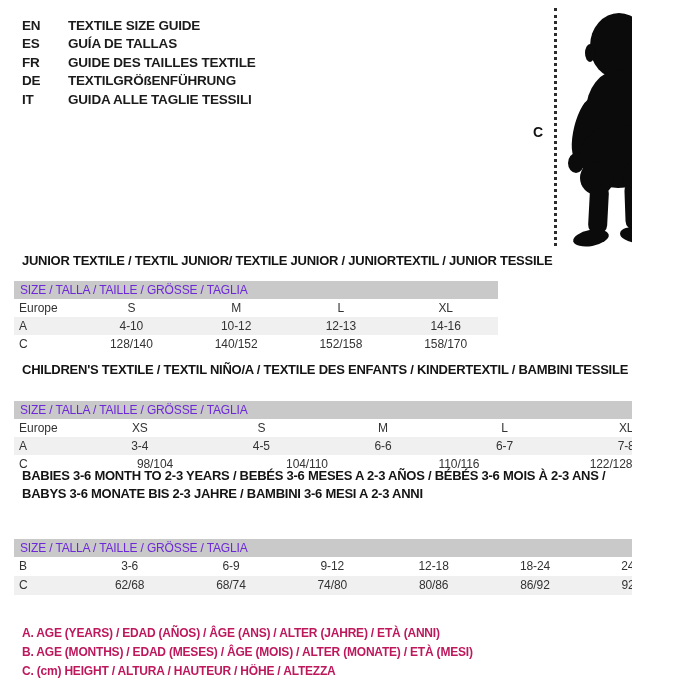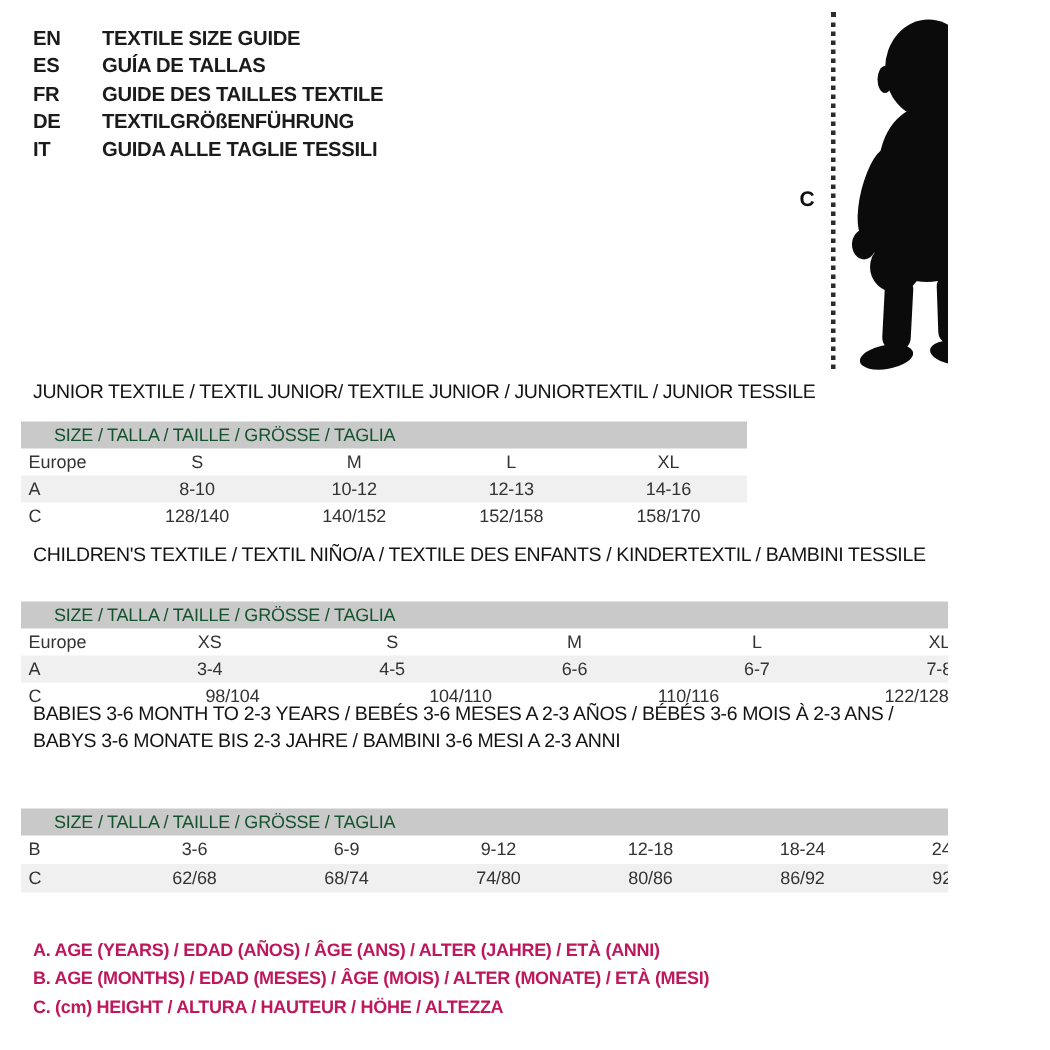"JUNIOR TEXTILE / TEXTIL JUNIOR/" .section-heading { font-weight: 400 -> 700 }
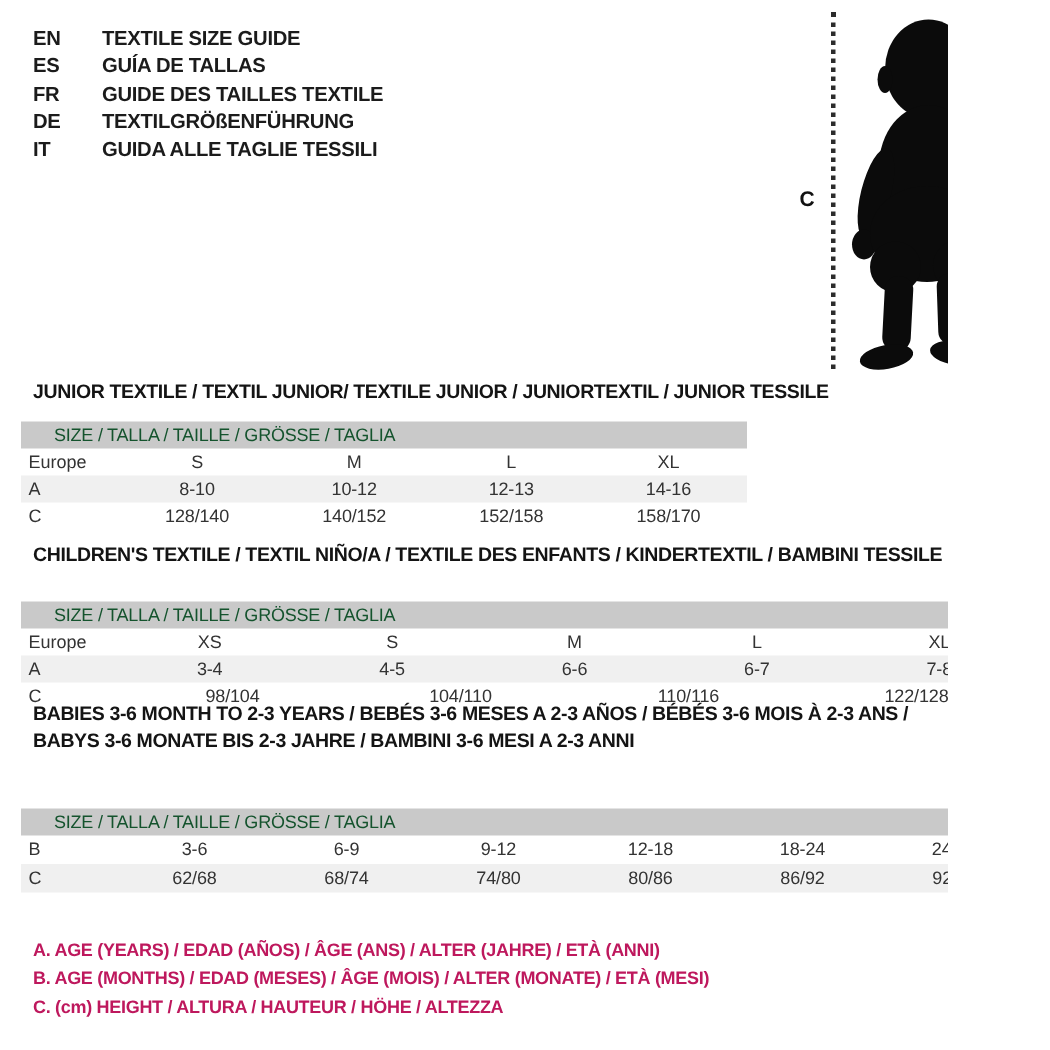"SIZE / TALLA / TAILLE" .size-bar { color: #14532d -> #6d28d9; padding-left: 22px -> 6px }
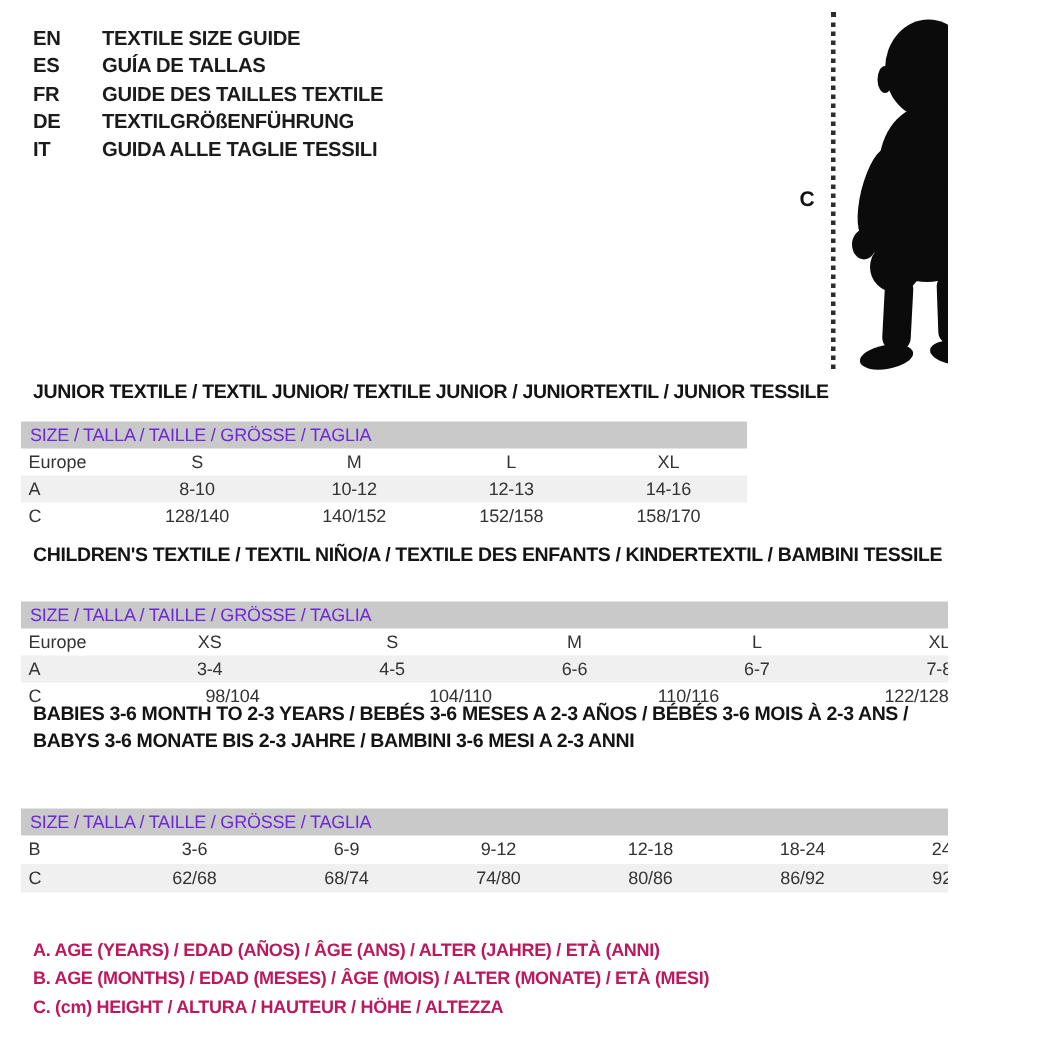"8-10" div.tcell { text: 8-10 -> 4-10 }
